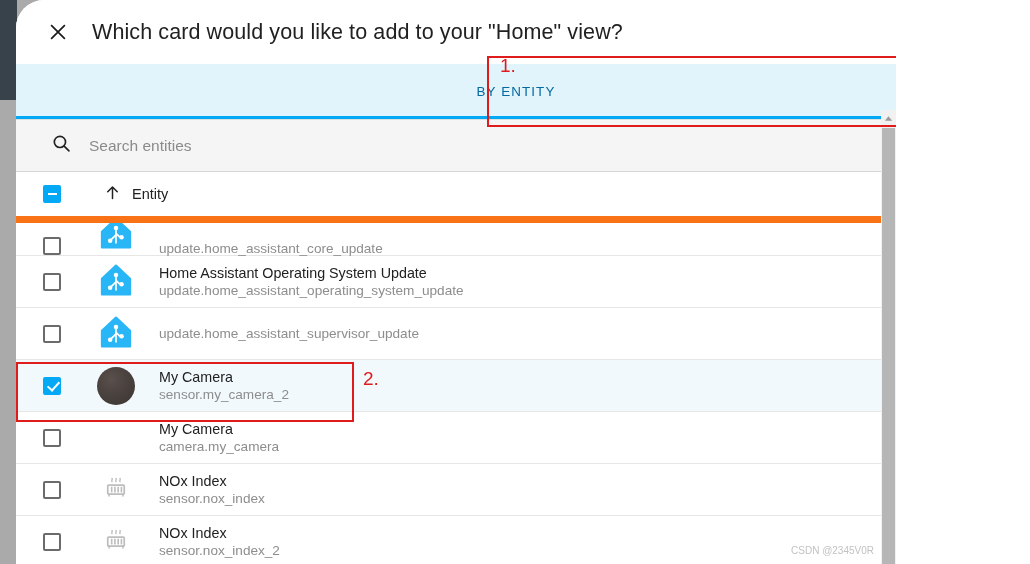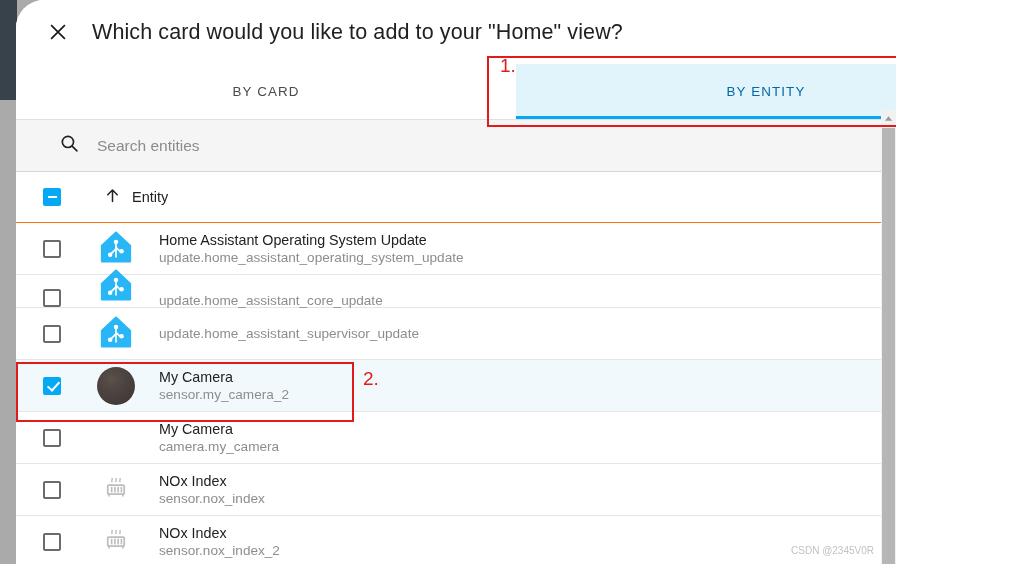"BY CARD" div.tab { html: <div>BY CARD</div> -> none }
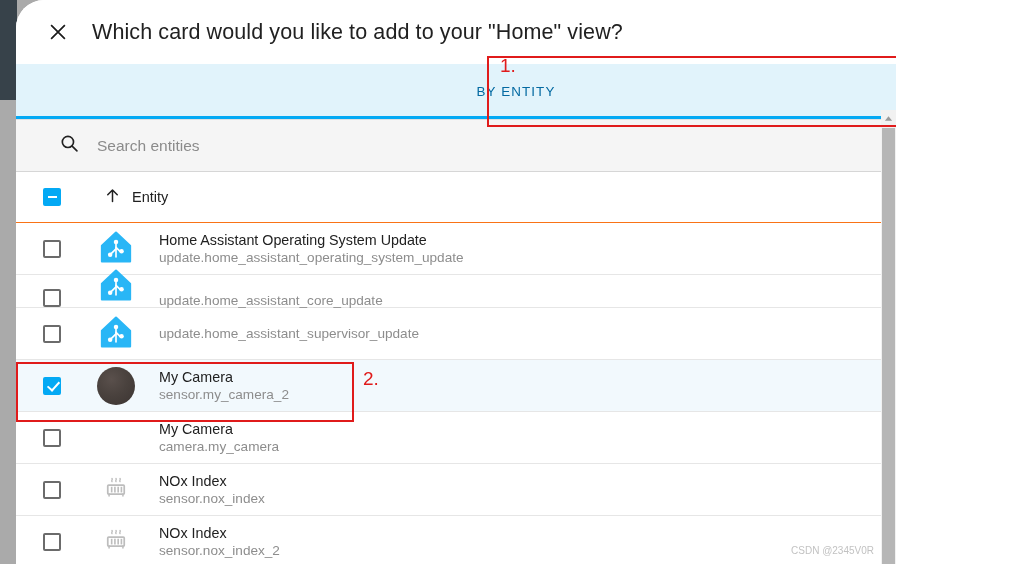"Search entities" .search-bar { padding: 0 28px -> 0 20px }
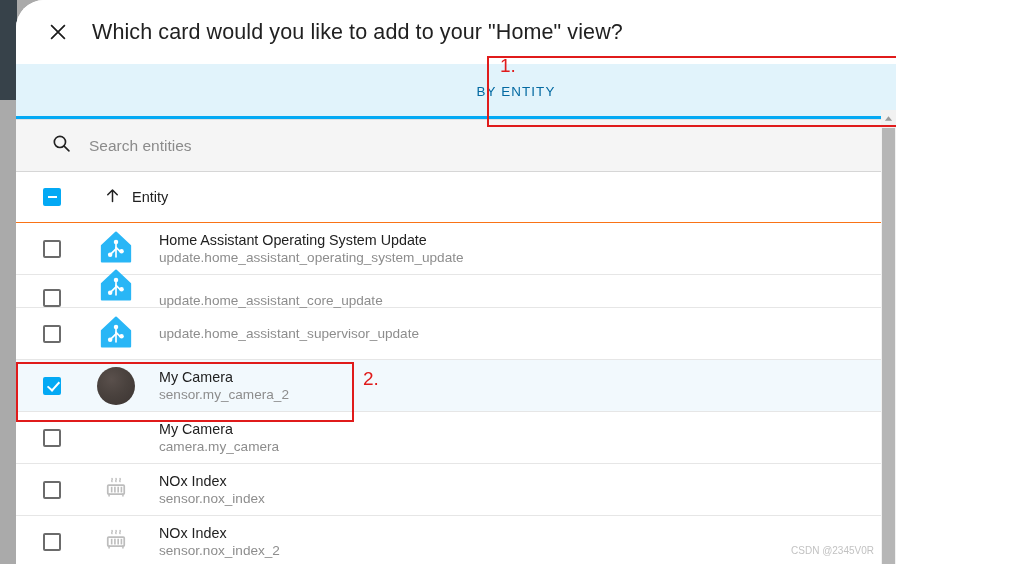"Entity" .table-head { border-bottom: 1px solid #f97316 -> 7px solid #f97316 }
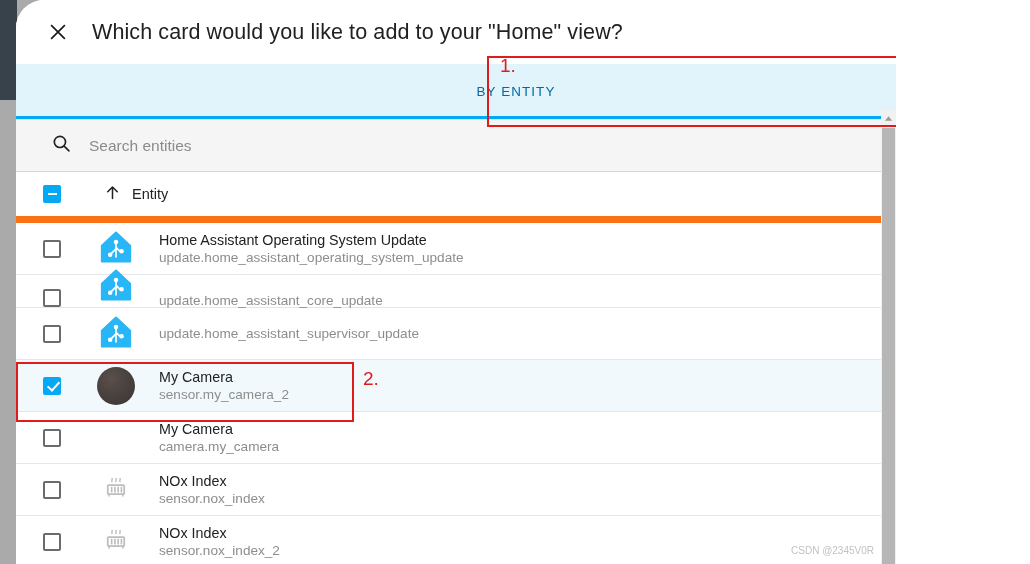"Home Assistant Operating System Update" div.row { order: before "update.home_assistant_core_update" -> after "update.home_assistant_core_update" }
